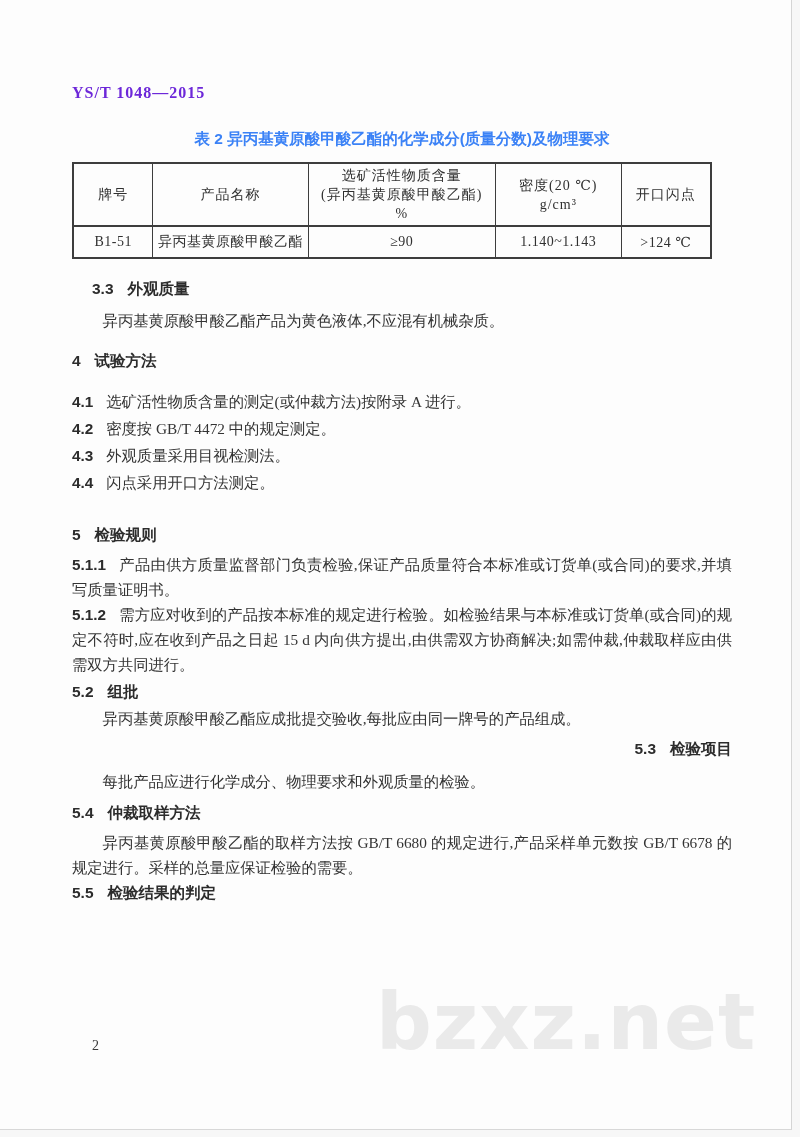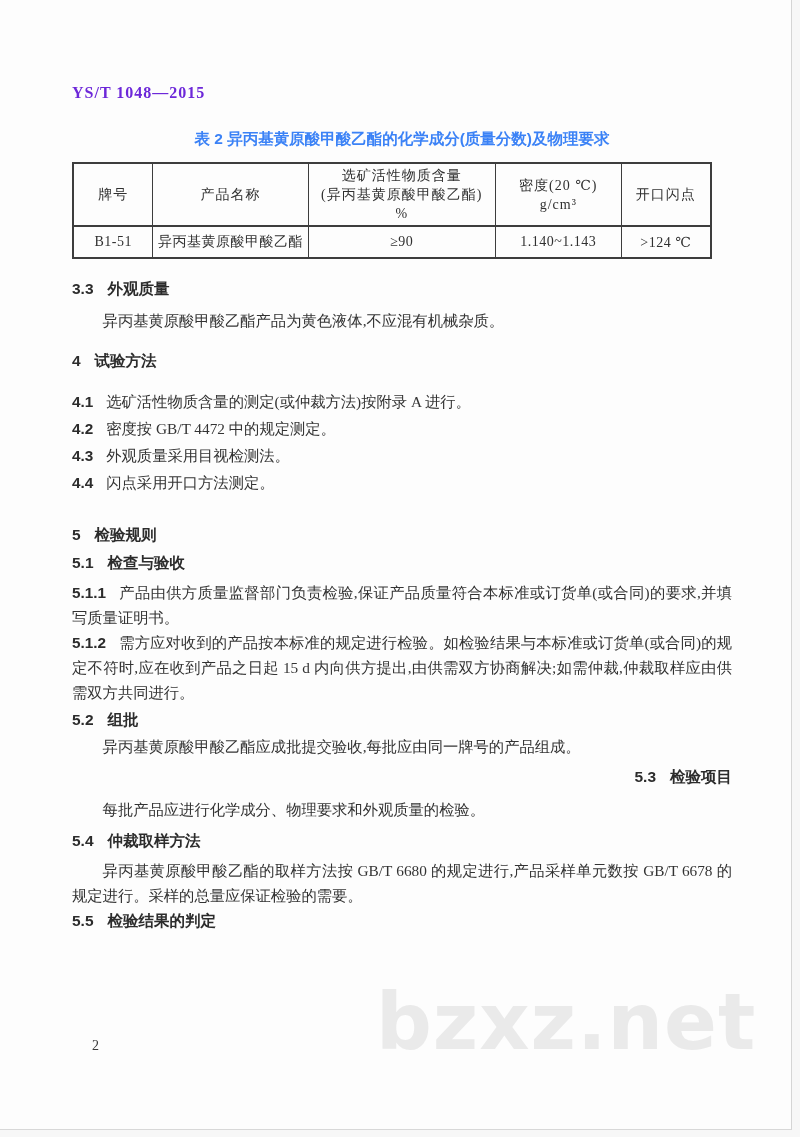"3.3 外观质量" .mt-h33 { margin-left: none -> 20px }
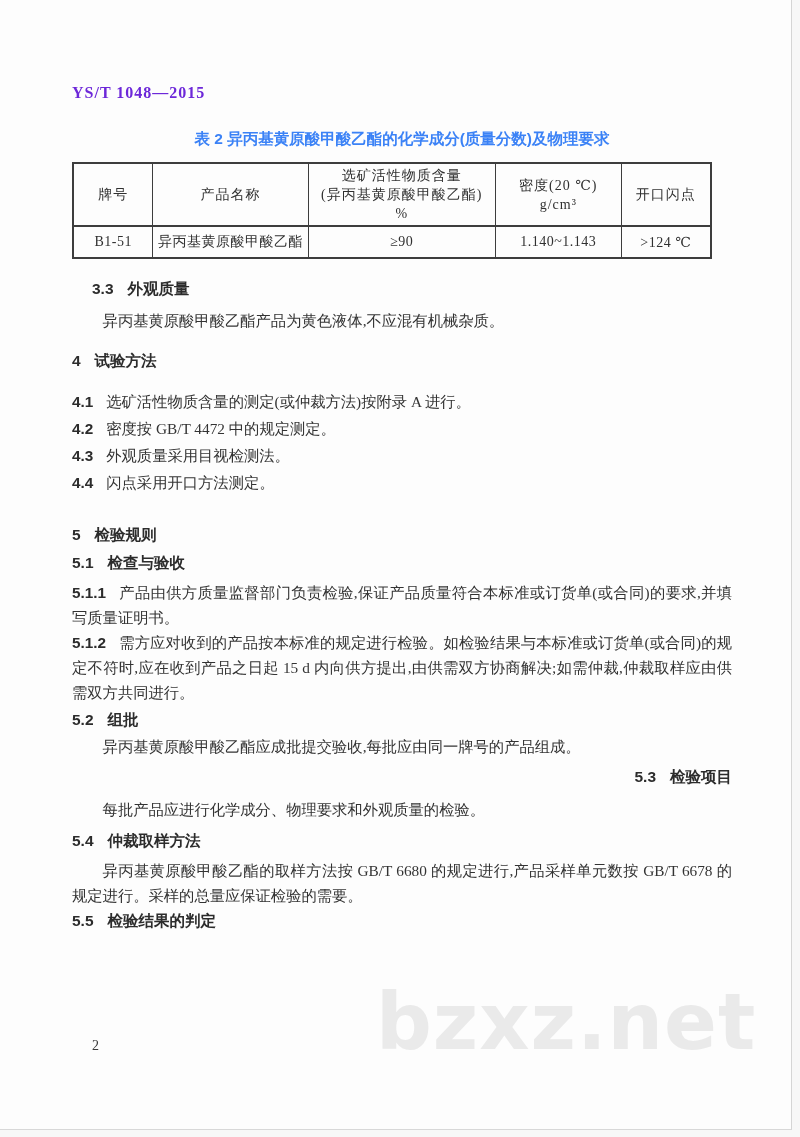"5.1 检查与验收" p.hd { html: <p> <span>5.1</span><span>检查与验收</span> </p> -> none }
